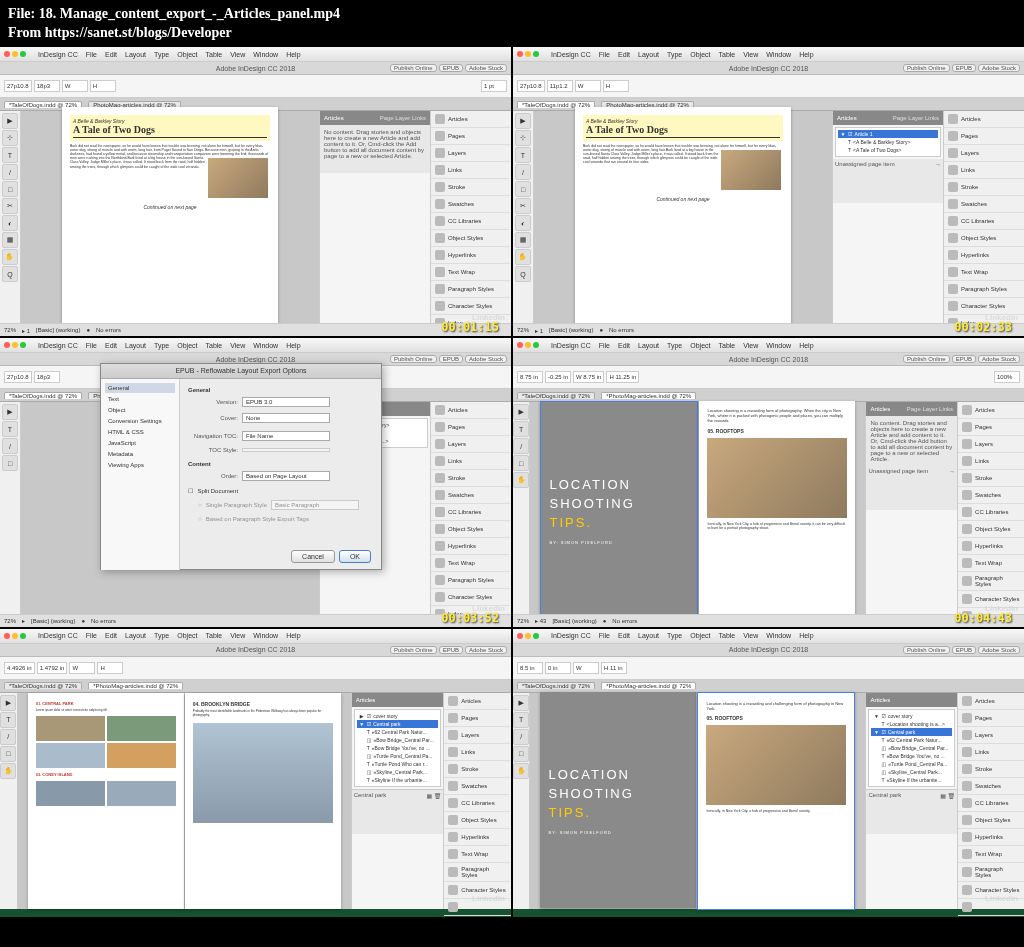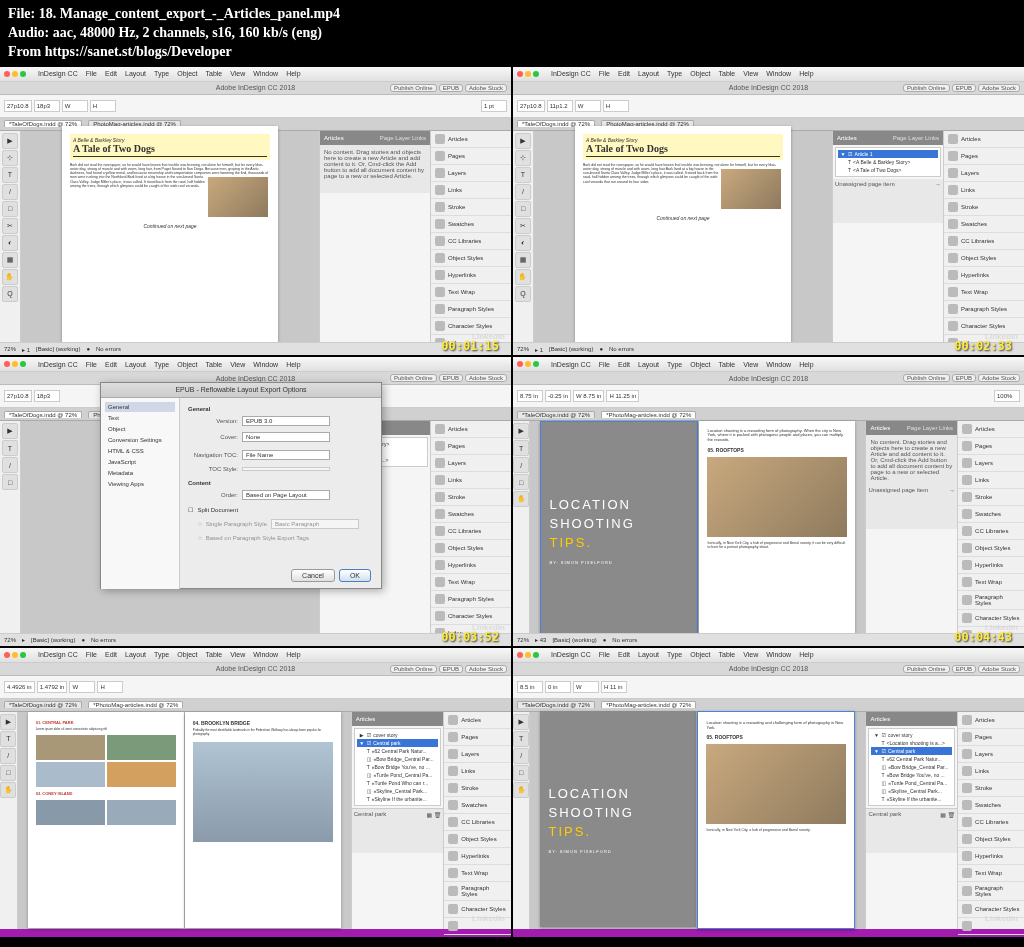"Audio: aac, 48000 Hz, 2" div { html: <div>Audio: aac, 48000 Hz, 2 channels, s16, 160 kb/s (eng)</div> -> none }
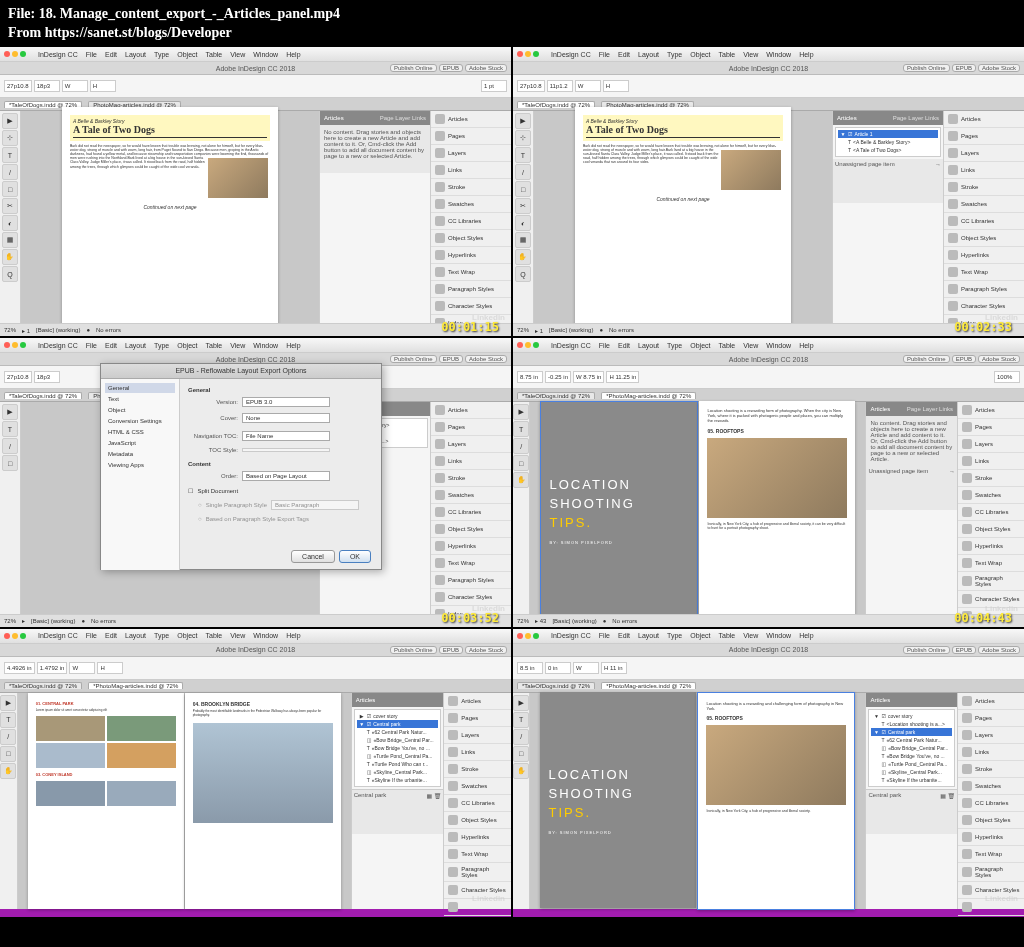"A Tale of Two Dogs" .tile { background: #a21caf -> #14532d }
